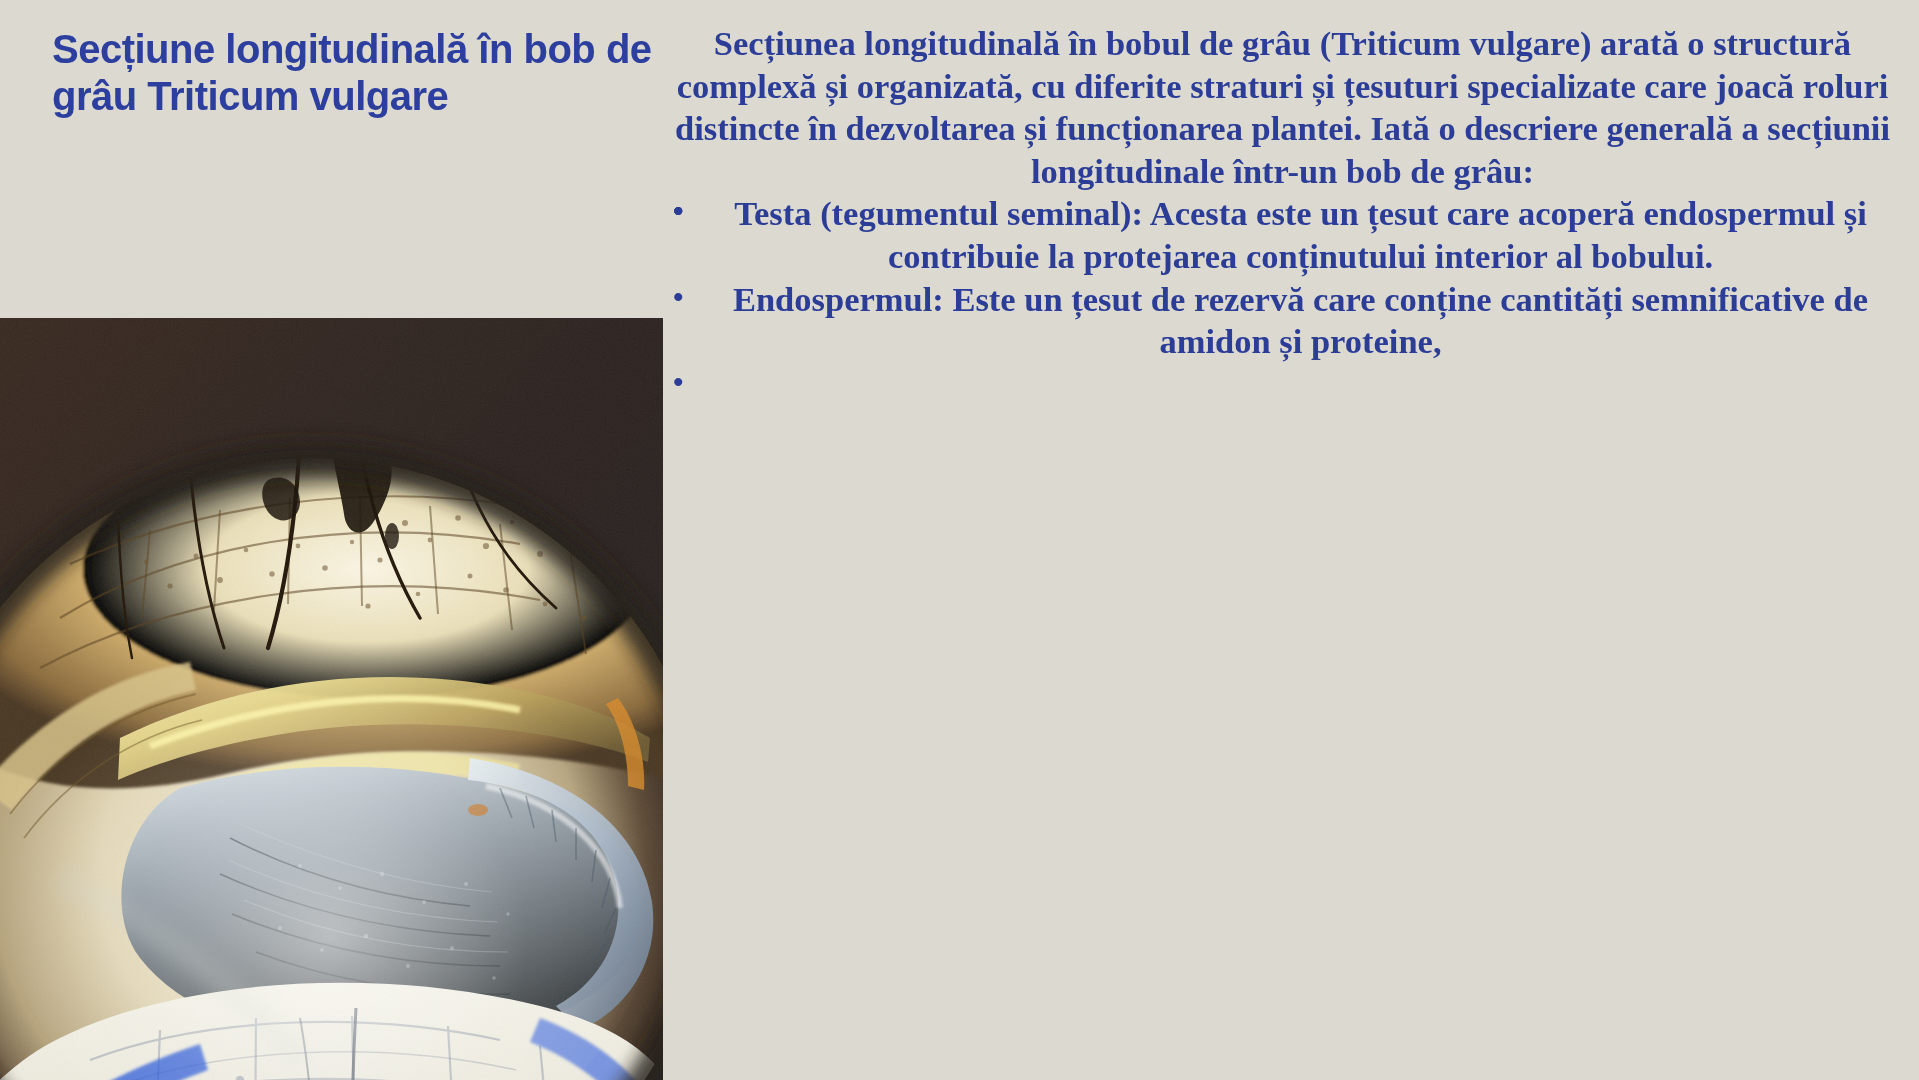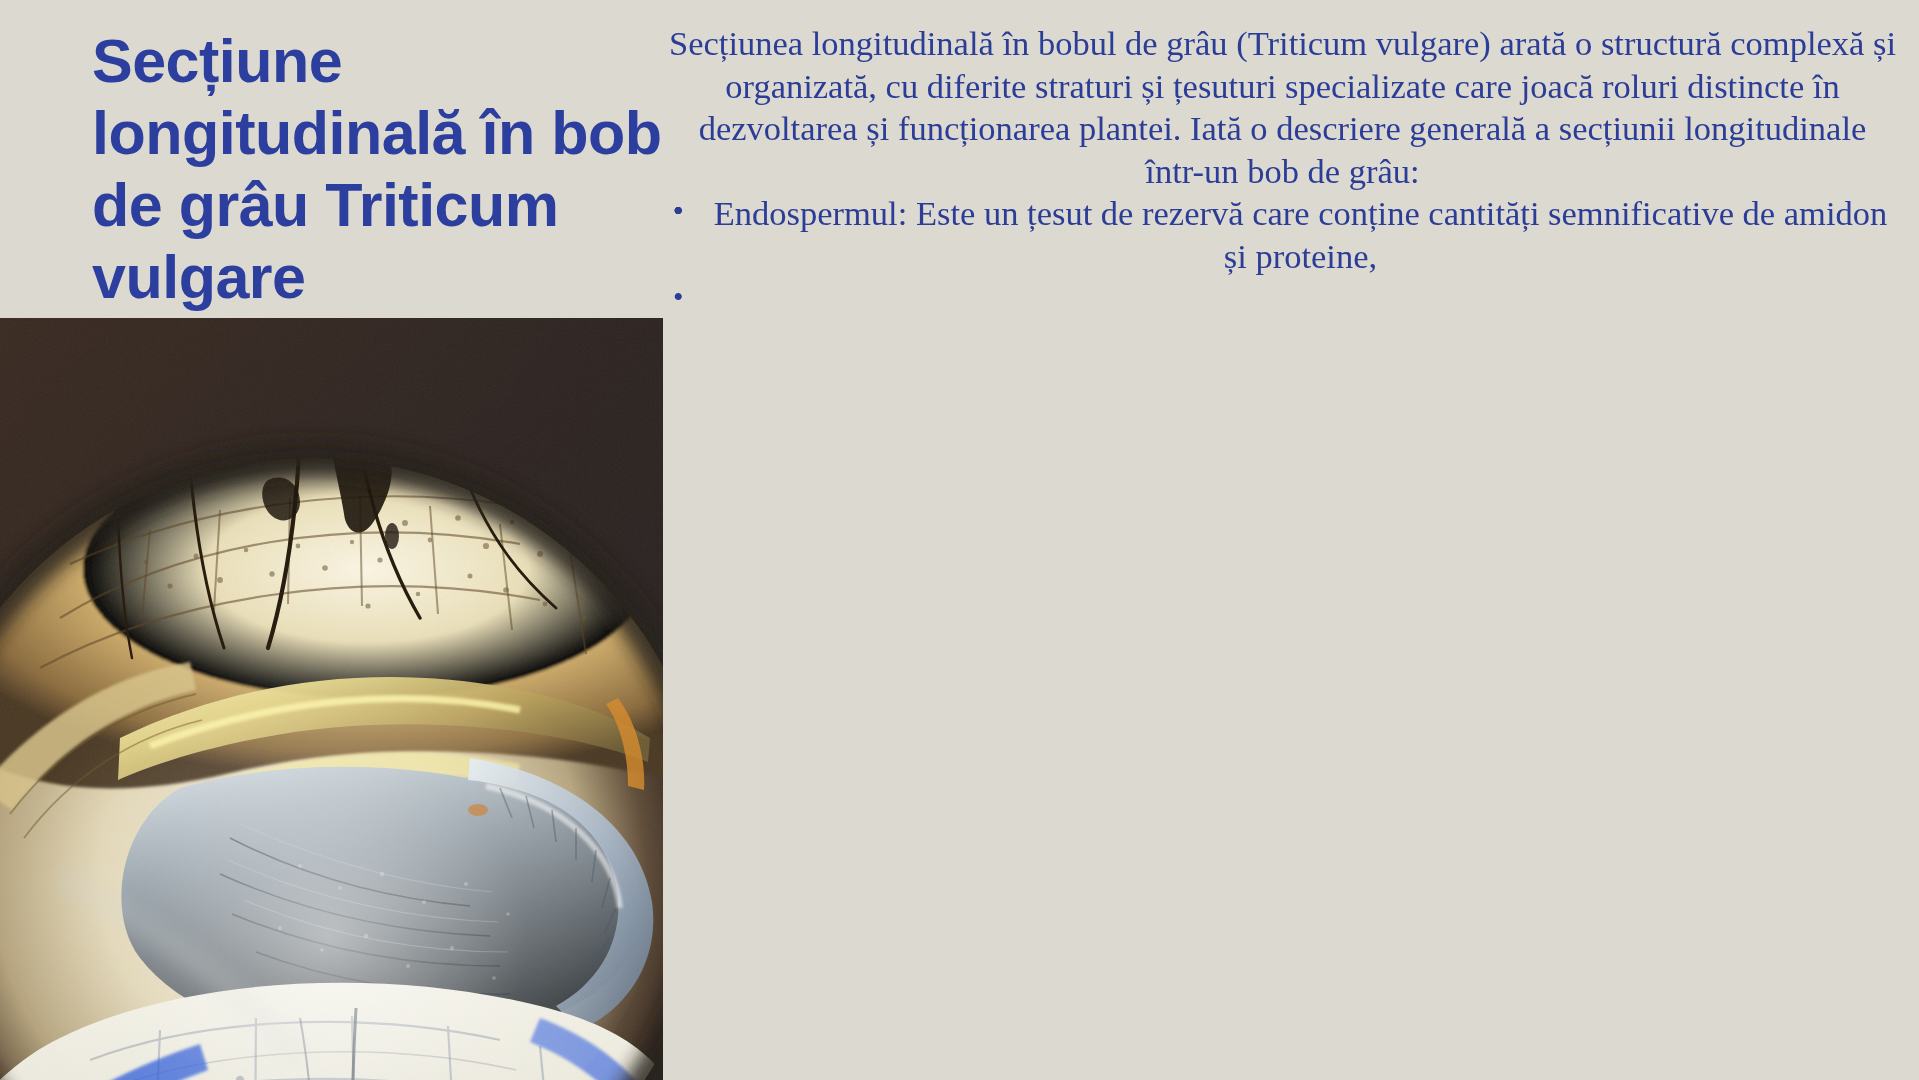"Secțiune longitudinală în bob de" #slide-title { font-size: 61px -> 40px; margin-left: 40px -> none }
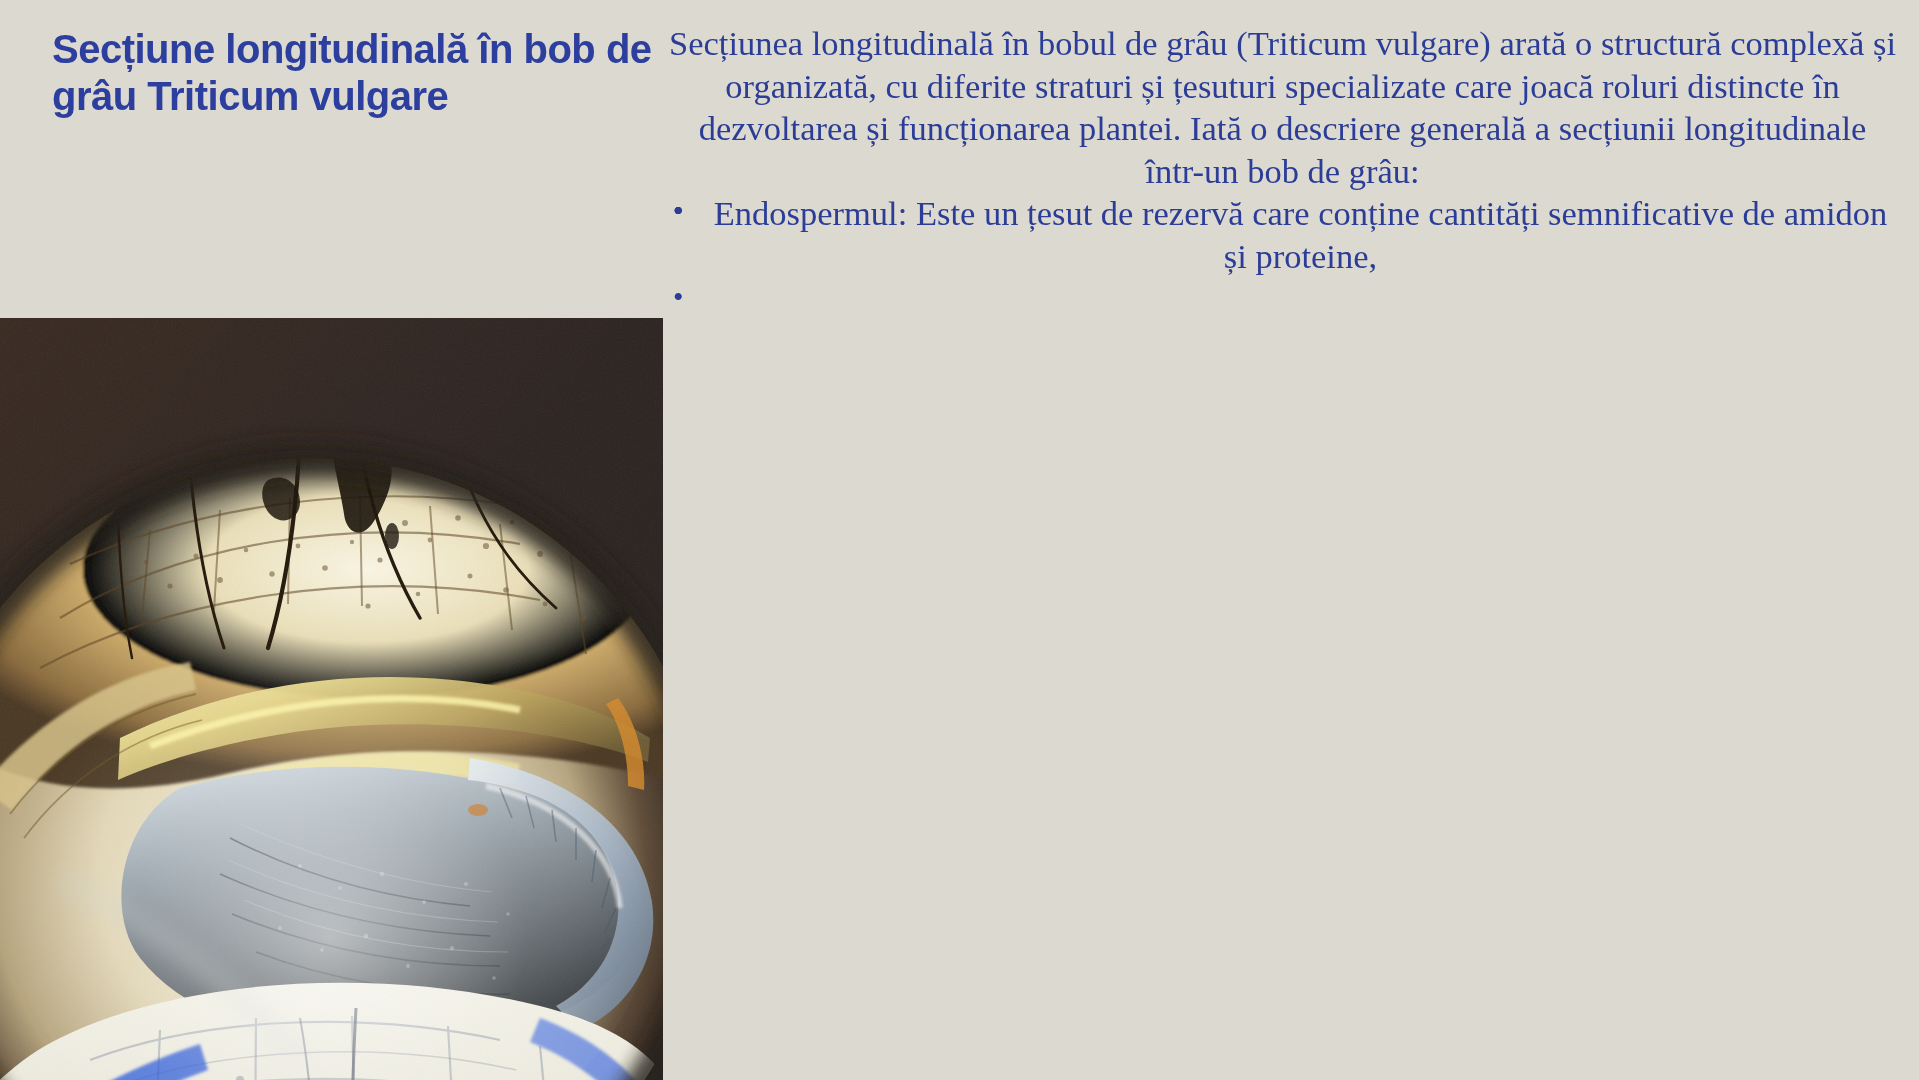"Secțiunea longitudinală în bobul de" #text-column { font-weight: 400 -> 700 }
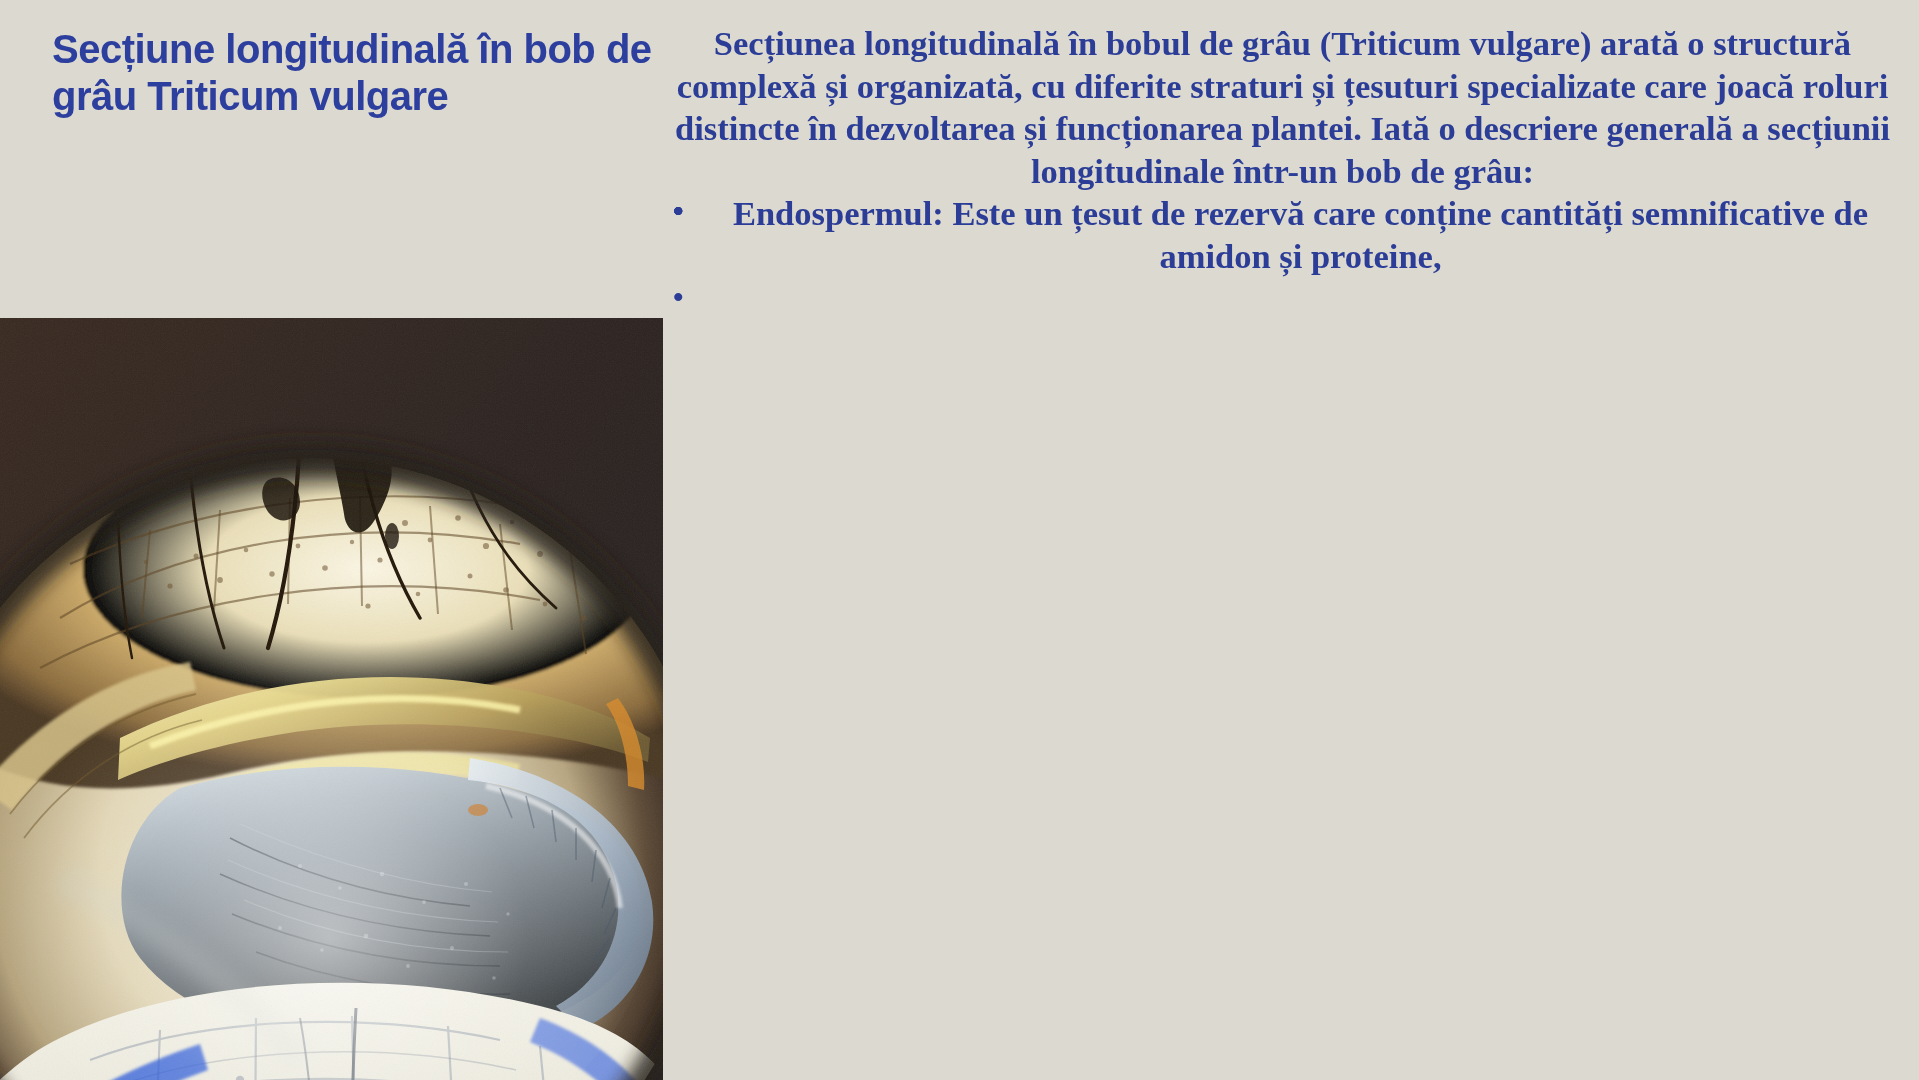"Testa (tegumentul seminal): Acesta este" span { html: none -> <span>Testa (tegumentul seminal): Acesta este un țesut care acoperă endospermul și contribuie la protejarea conținutului interior al bobului.</span> }
